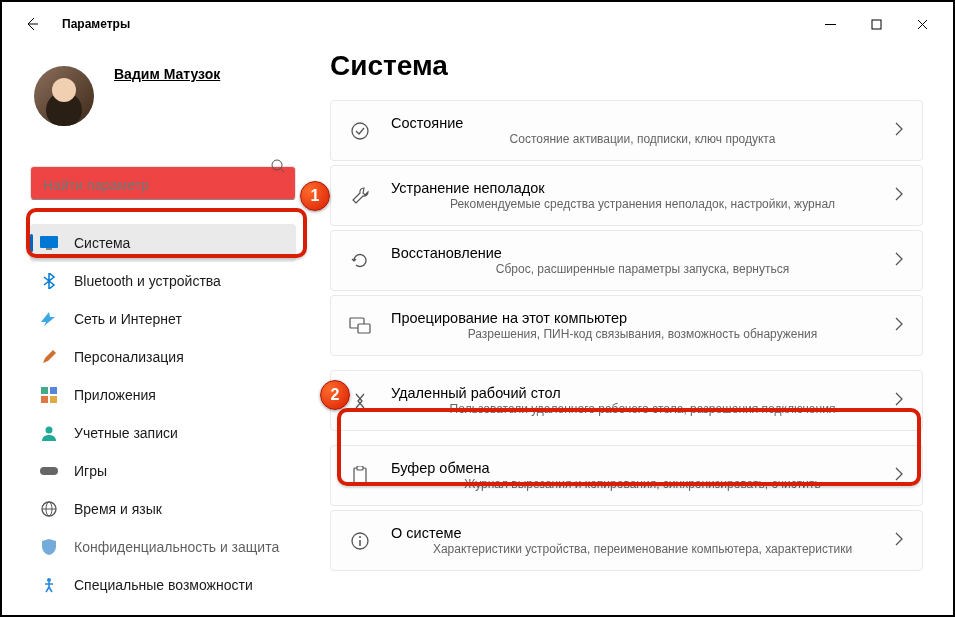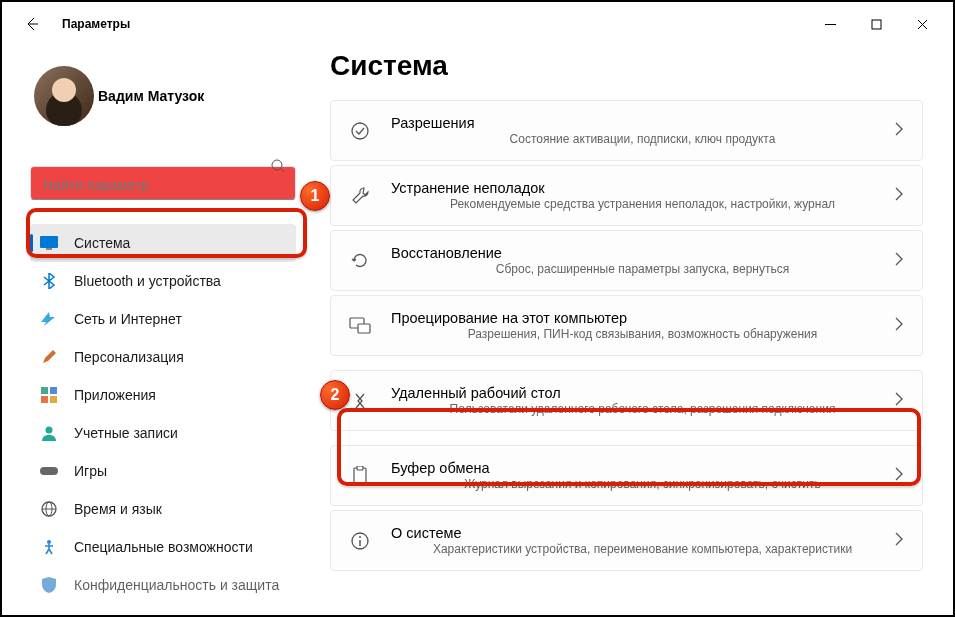"Вадим Матузок" .profile { align-items: center -> flex-start; gap: 4px -> 20px; text-decoration: none -> underline }
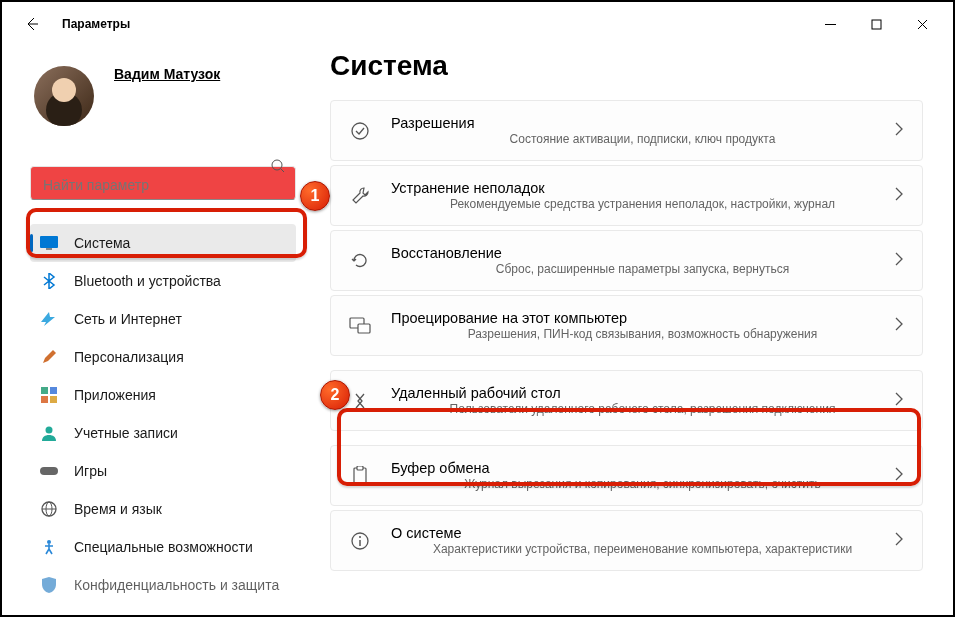"Разрешения" div.row-title { text: Разрешения -> Состояние }
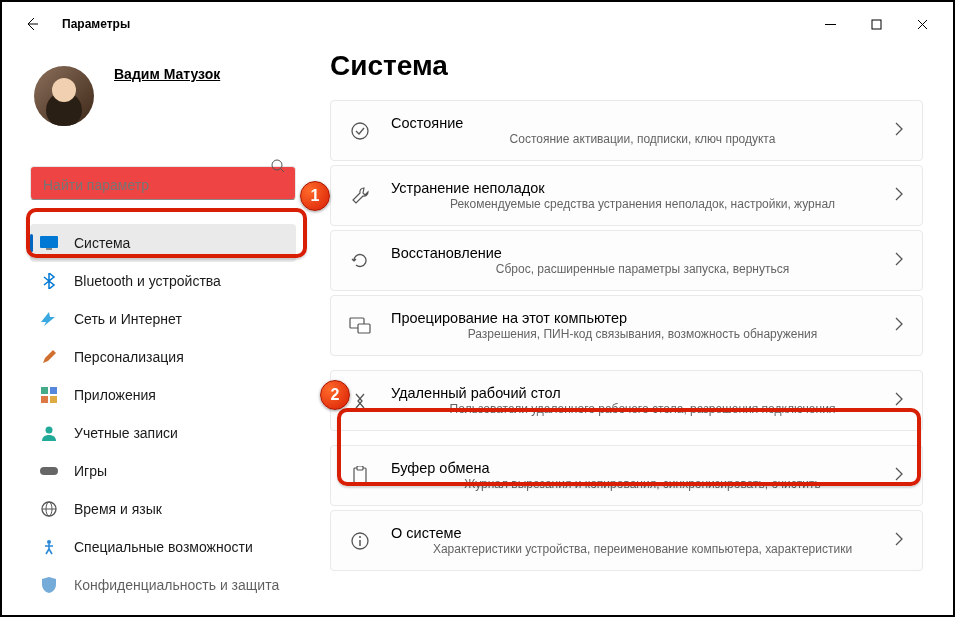"Специальные возможности" li.nav-item { order: before "Конфиденциальность и защита" -> after "Конфиденциальность и защита" }
